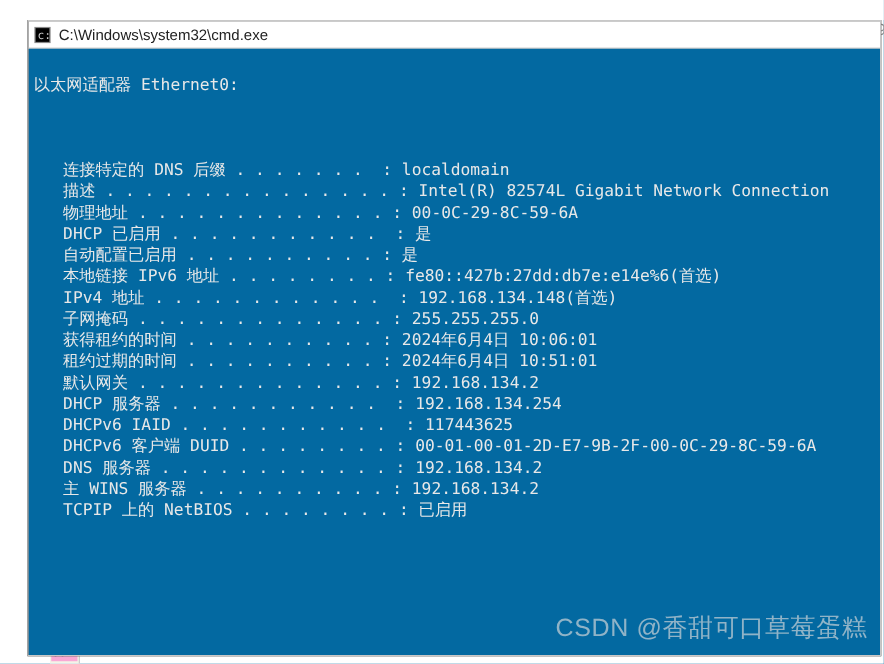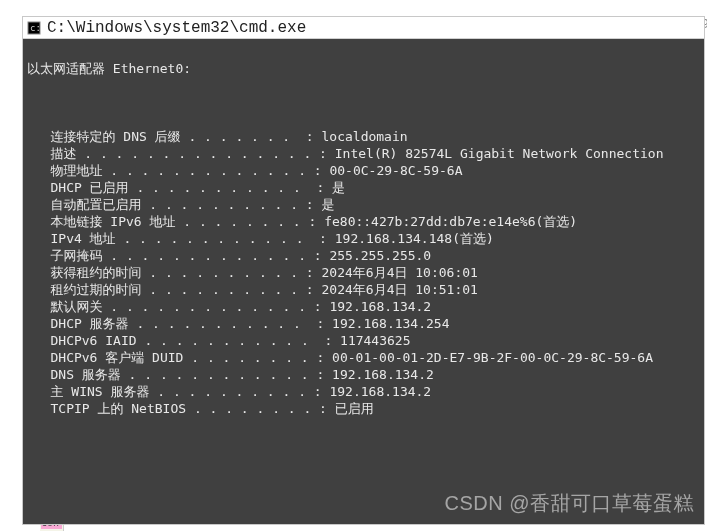"C:\Windows\system32\cmd.exe" .titlebar .title { font-family: Liberation Mono, monospace -> Liberation Sans, sans-serif; font-size: 16px -> 12px }
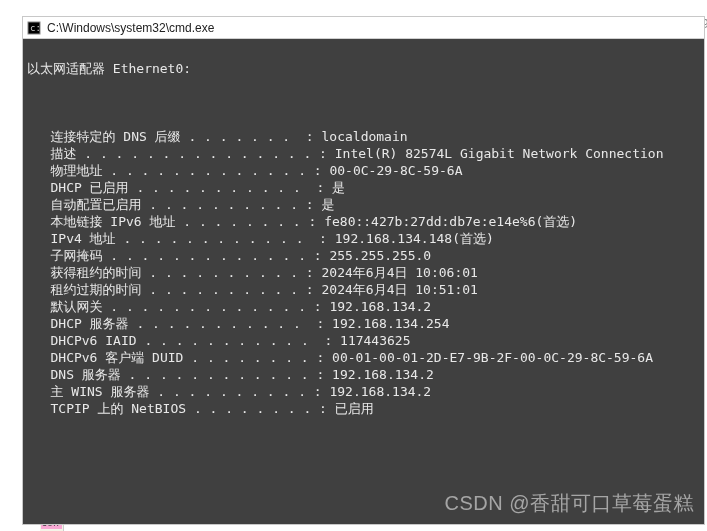"以太网适配器 Ethernet0:" .terminal { background: #404040 -> #0369a1 }
